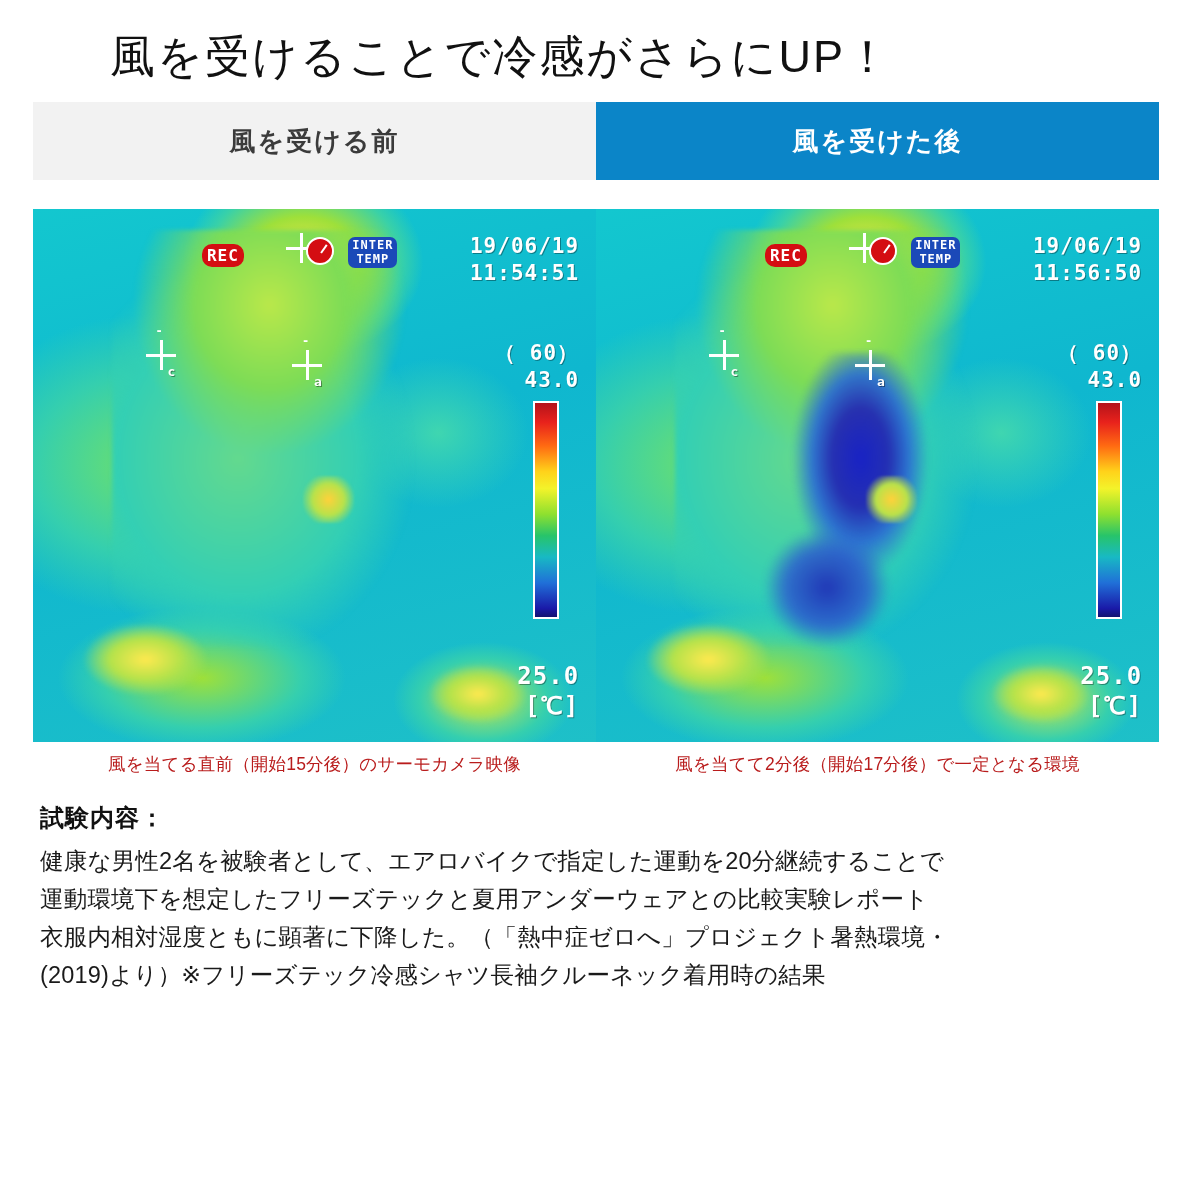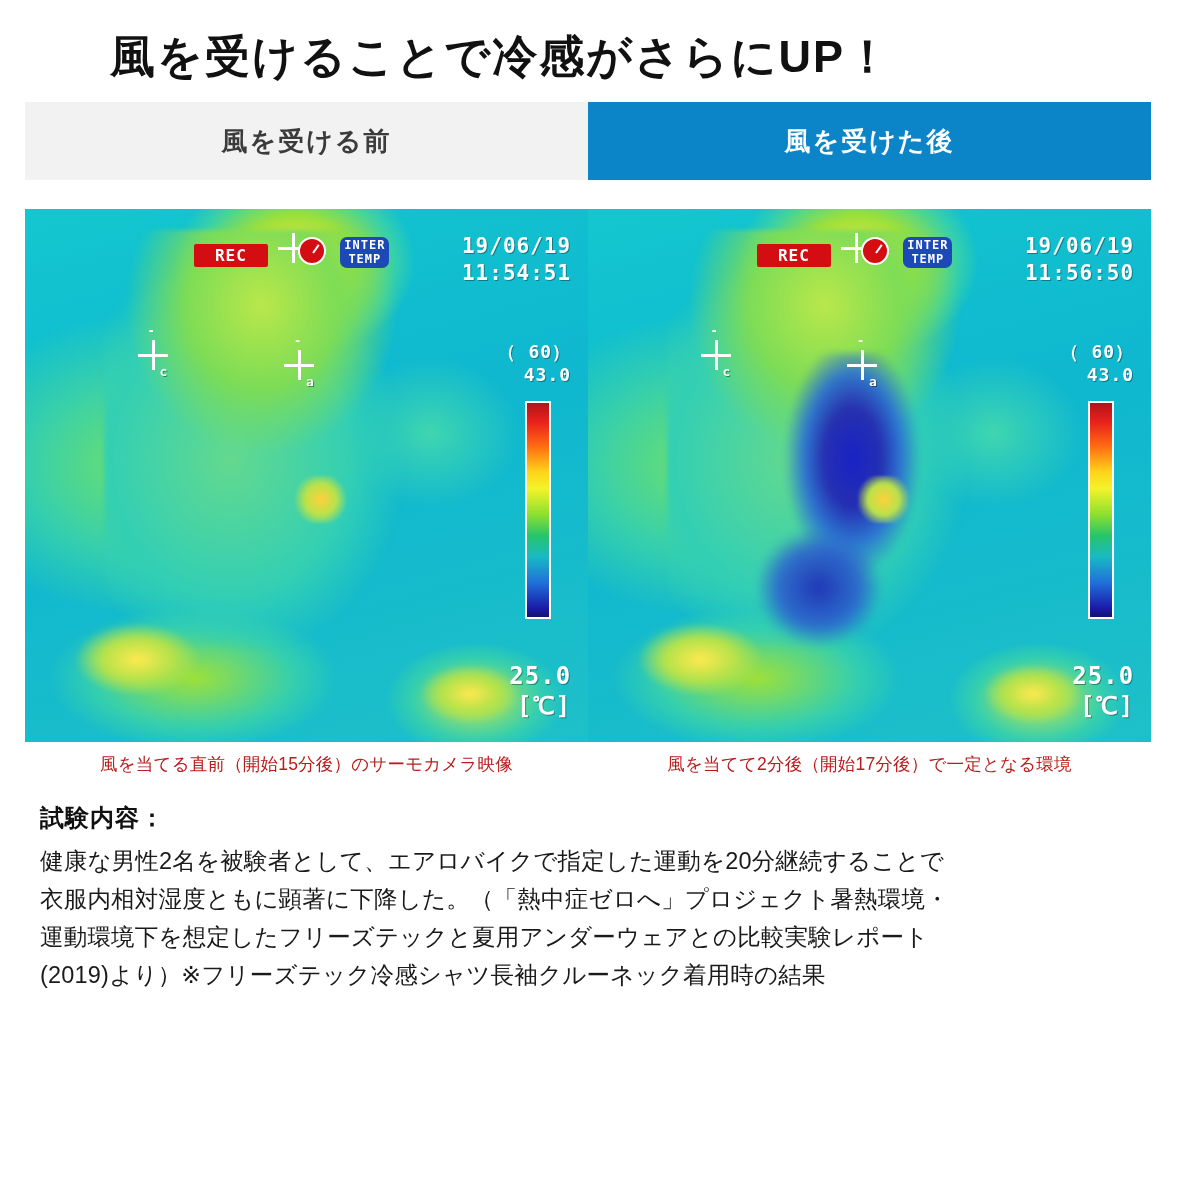"風を受けることで冷感がさらにUP！" .title { font-weight: bold -> normal }
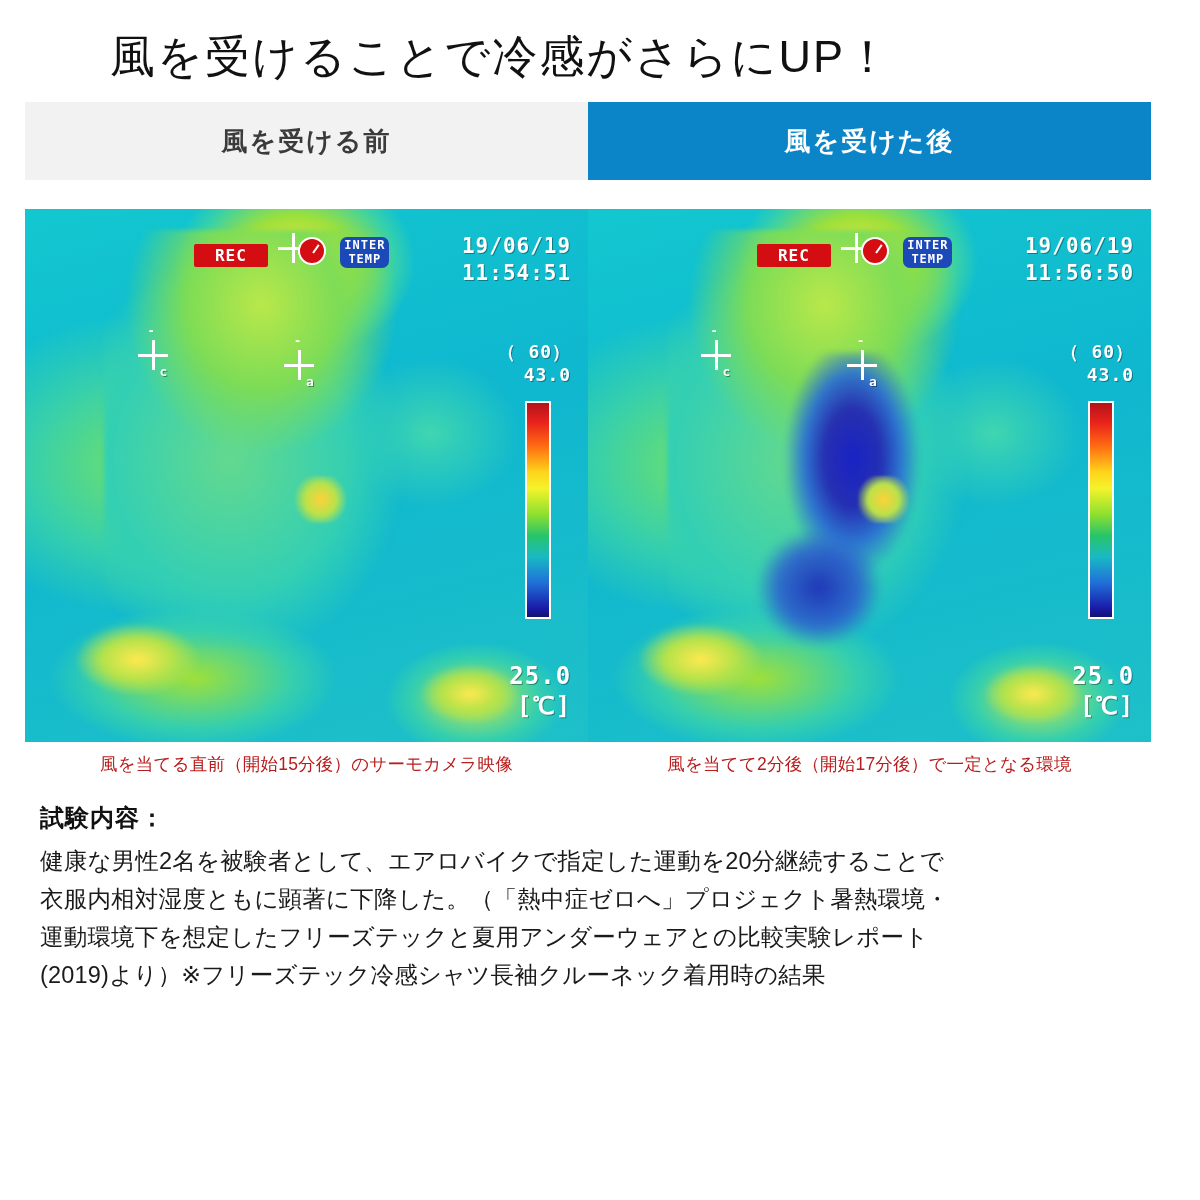"風を受ける前" .panels { margin-left: none -> 8px }
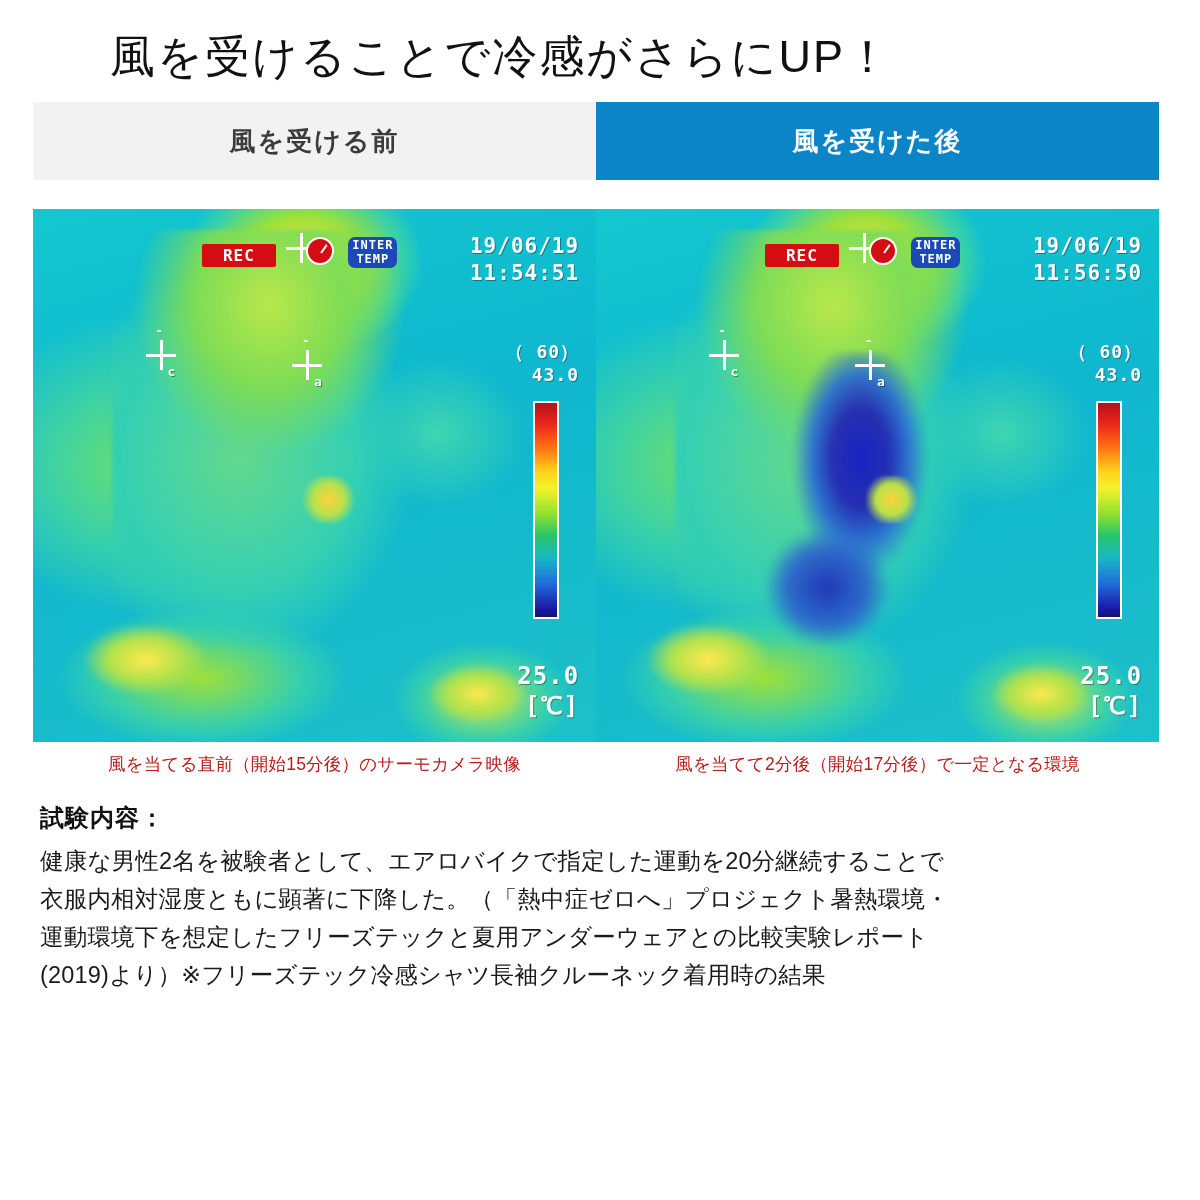"REC" .rec-badge { border-radius: 2px -> 10px; padding: 2px 21px -> 2px 5px }
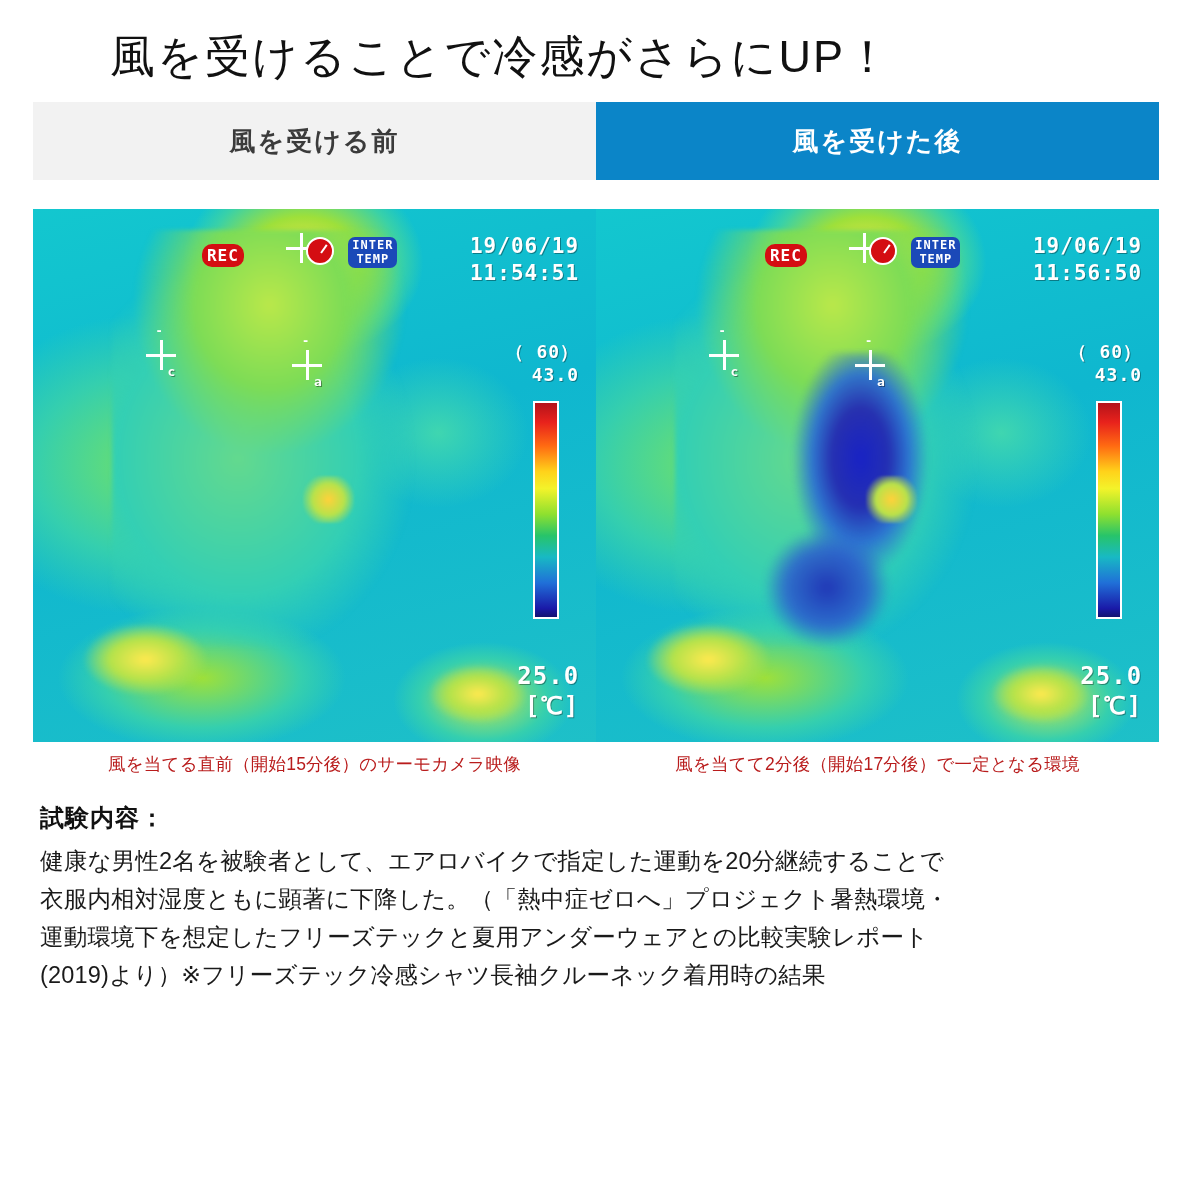"（ 60）" .range-top { font-size: 18px -> 21px }
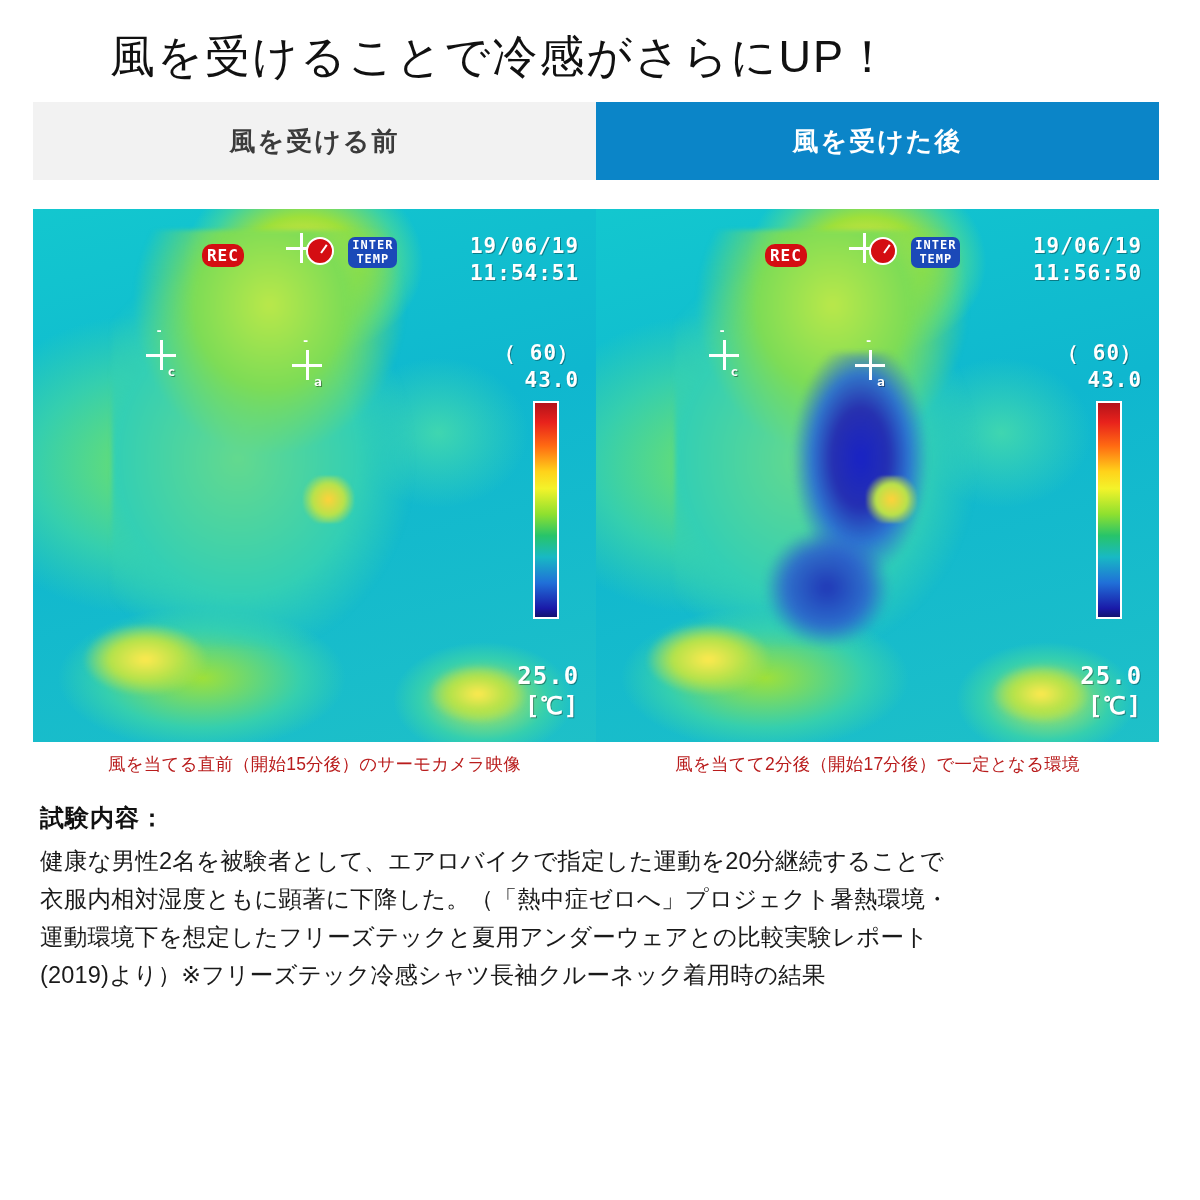"衣服内相対湿度ともに顕著に下降した。（「熱中症ゼロへ」プロジェクト暑熱環境・" p { order: before "運動環境下を想定したフリーズテックと夏用アンダーウェアとの比較実験レポート" -> after "運動環境下を想定したフリーズテックと夏用アンダーウェアとの比較実験レポート" }
